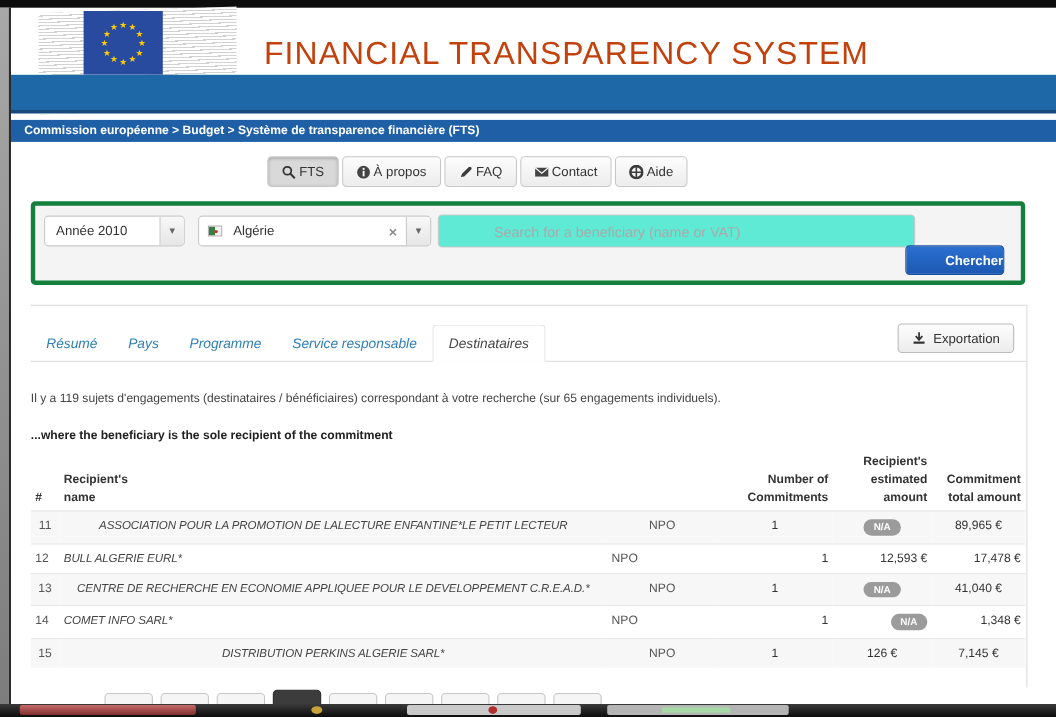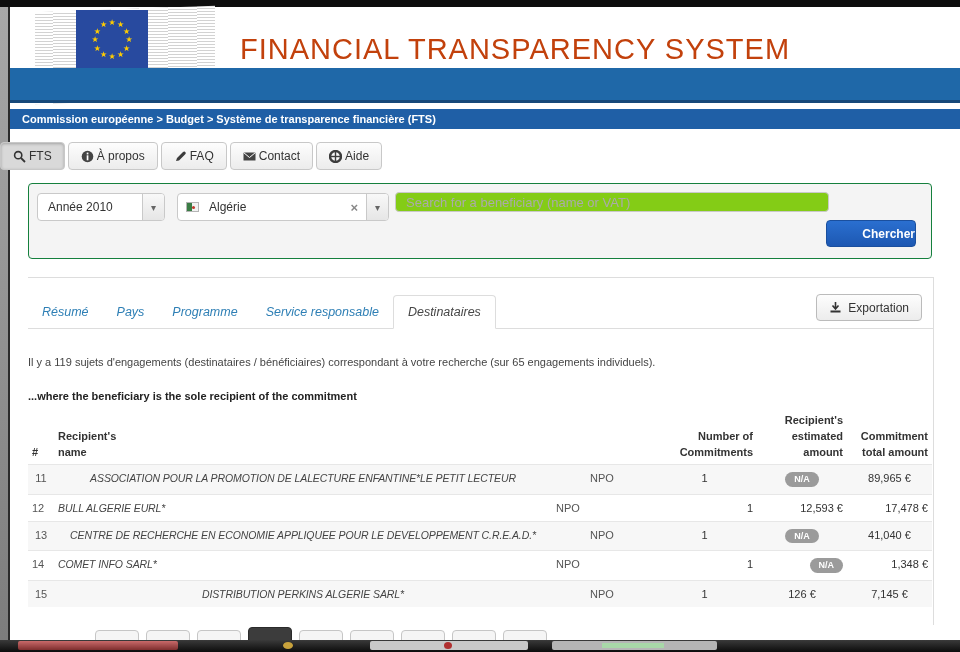"FTS" .nav-row { justify-content: none -> center }
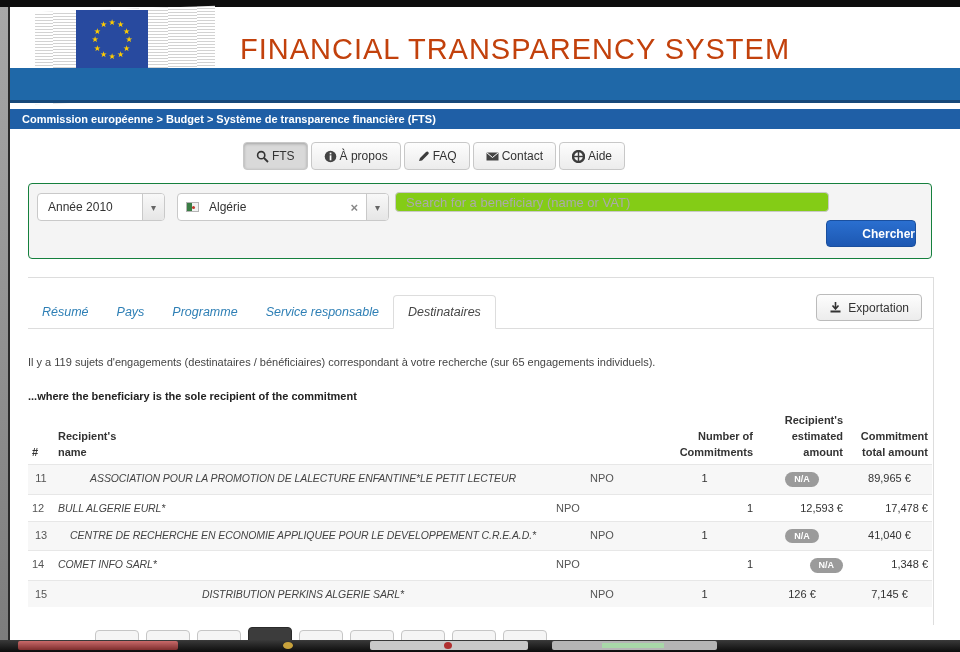"Année 2010" .filter-panel { border: 1px solid #15803d -> 4px solid #15803d }
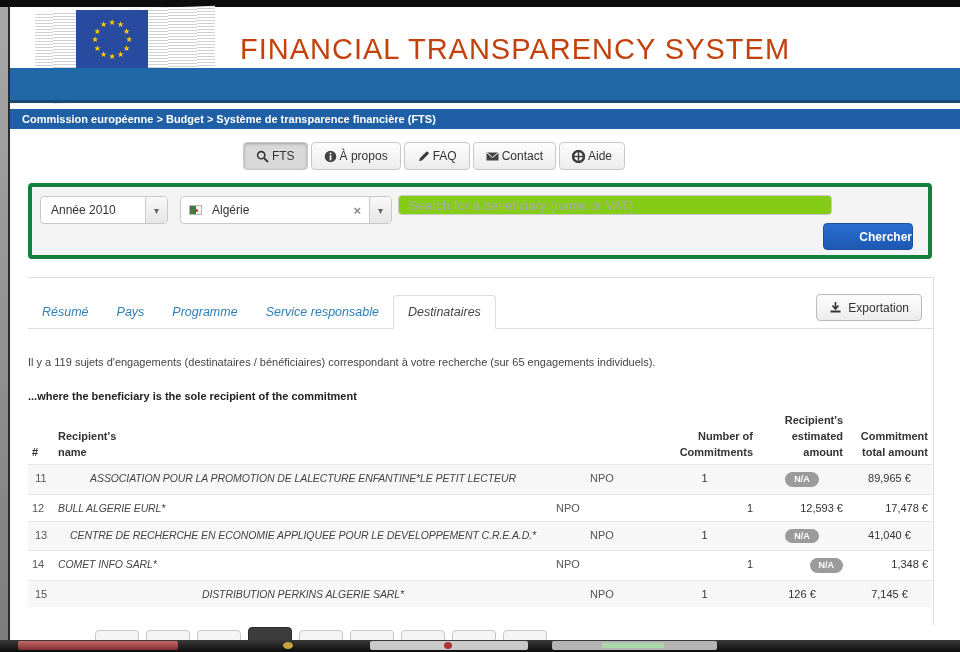"Search for a beneficiary (name" .search-box { background: #84cc16 -> #5eead4; height: 20px -> 30px; padding-left: none -> 40px }
